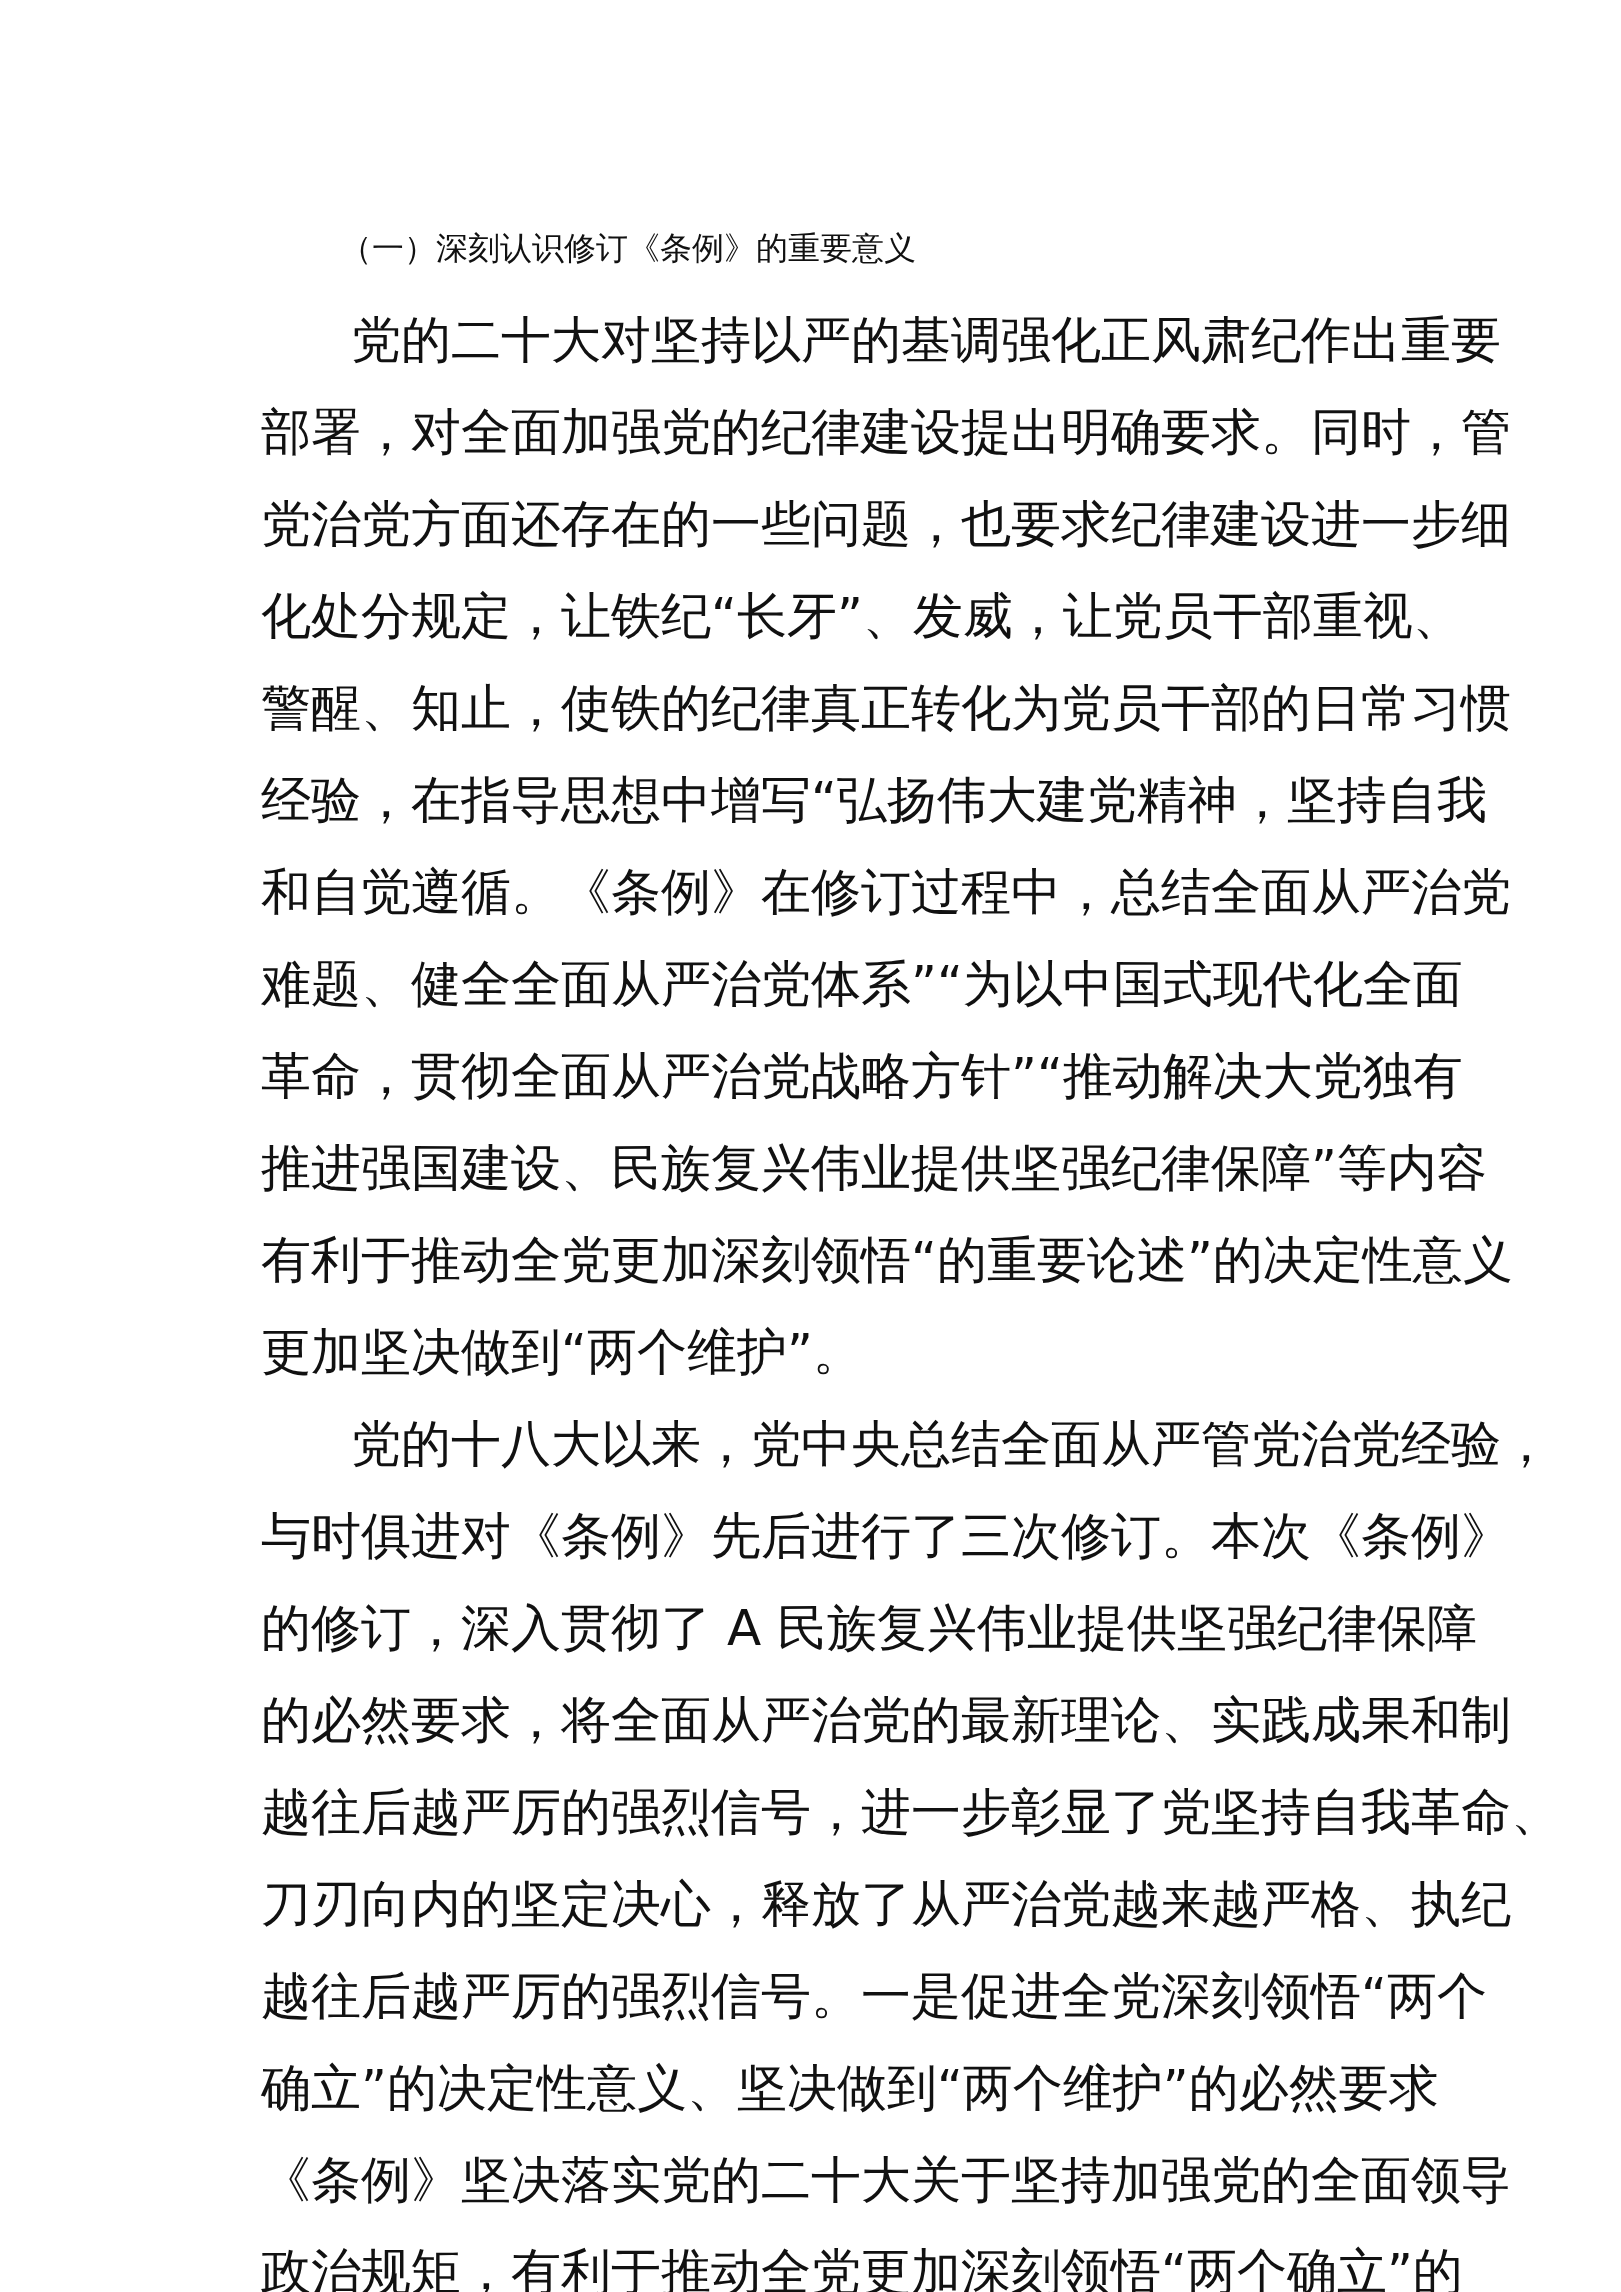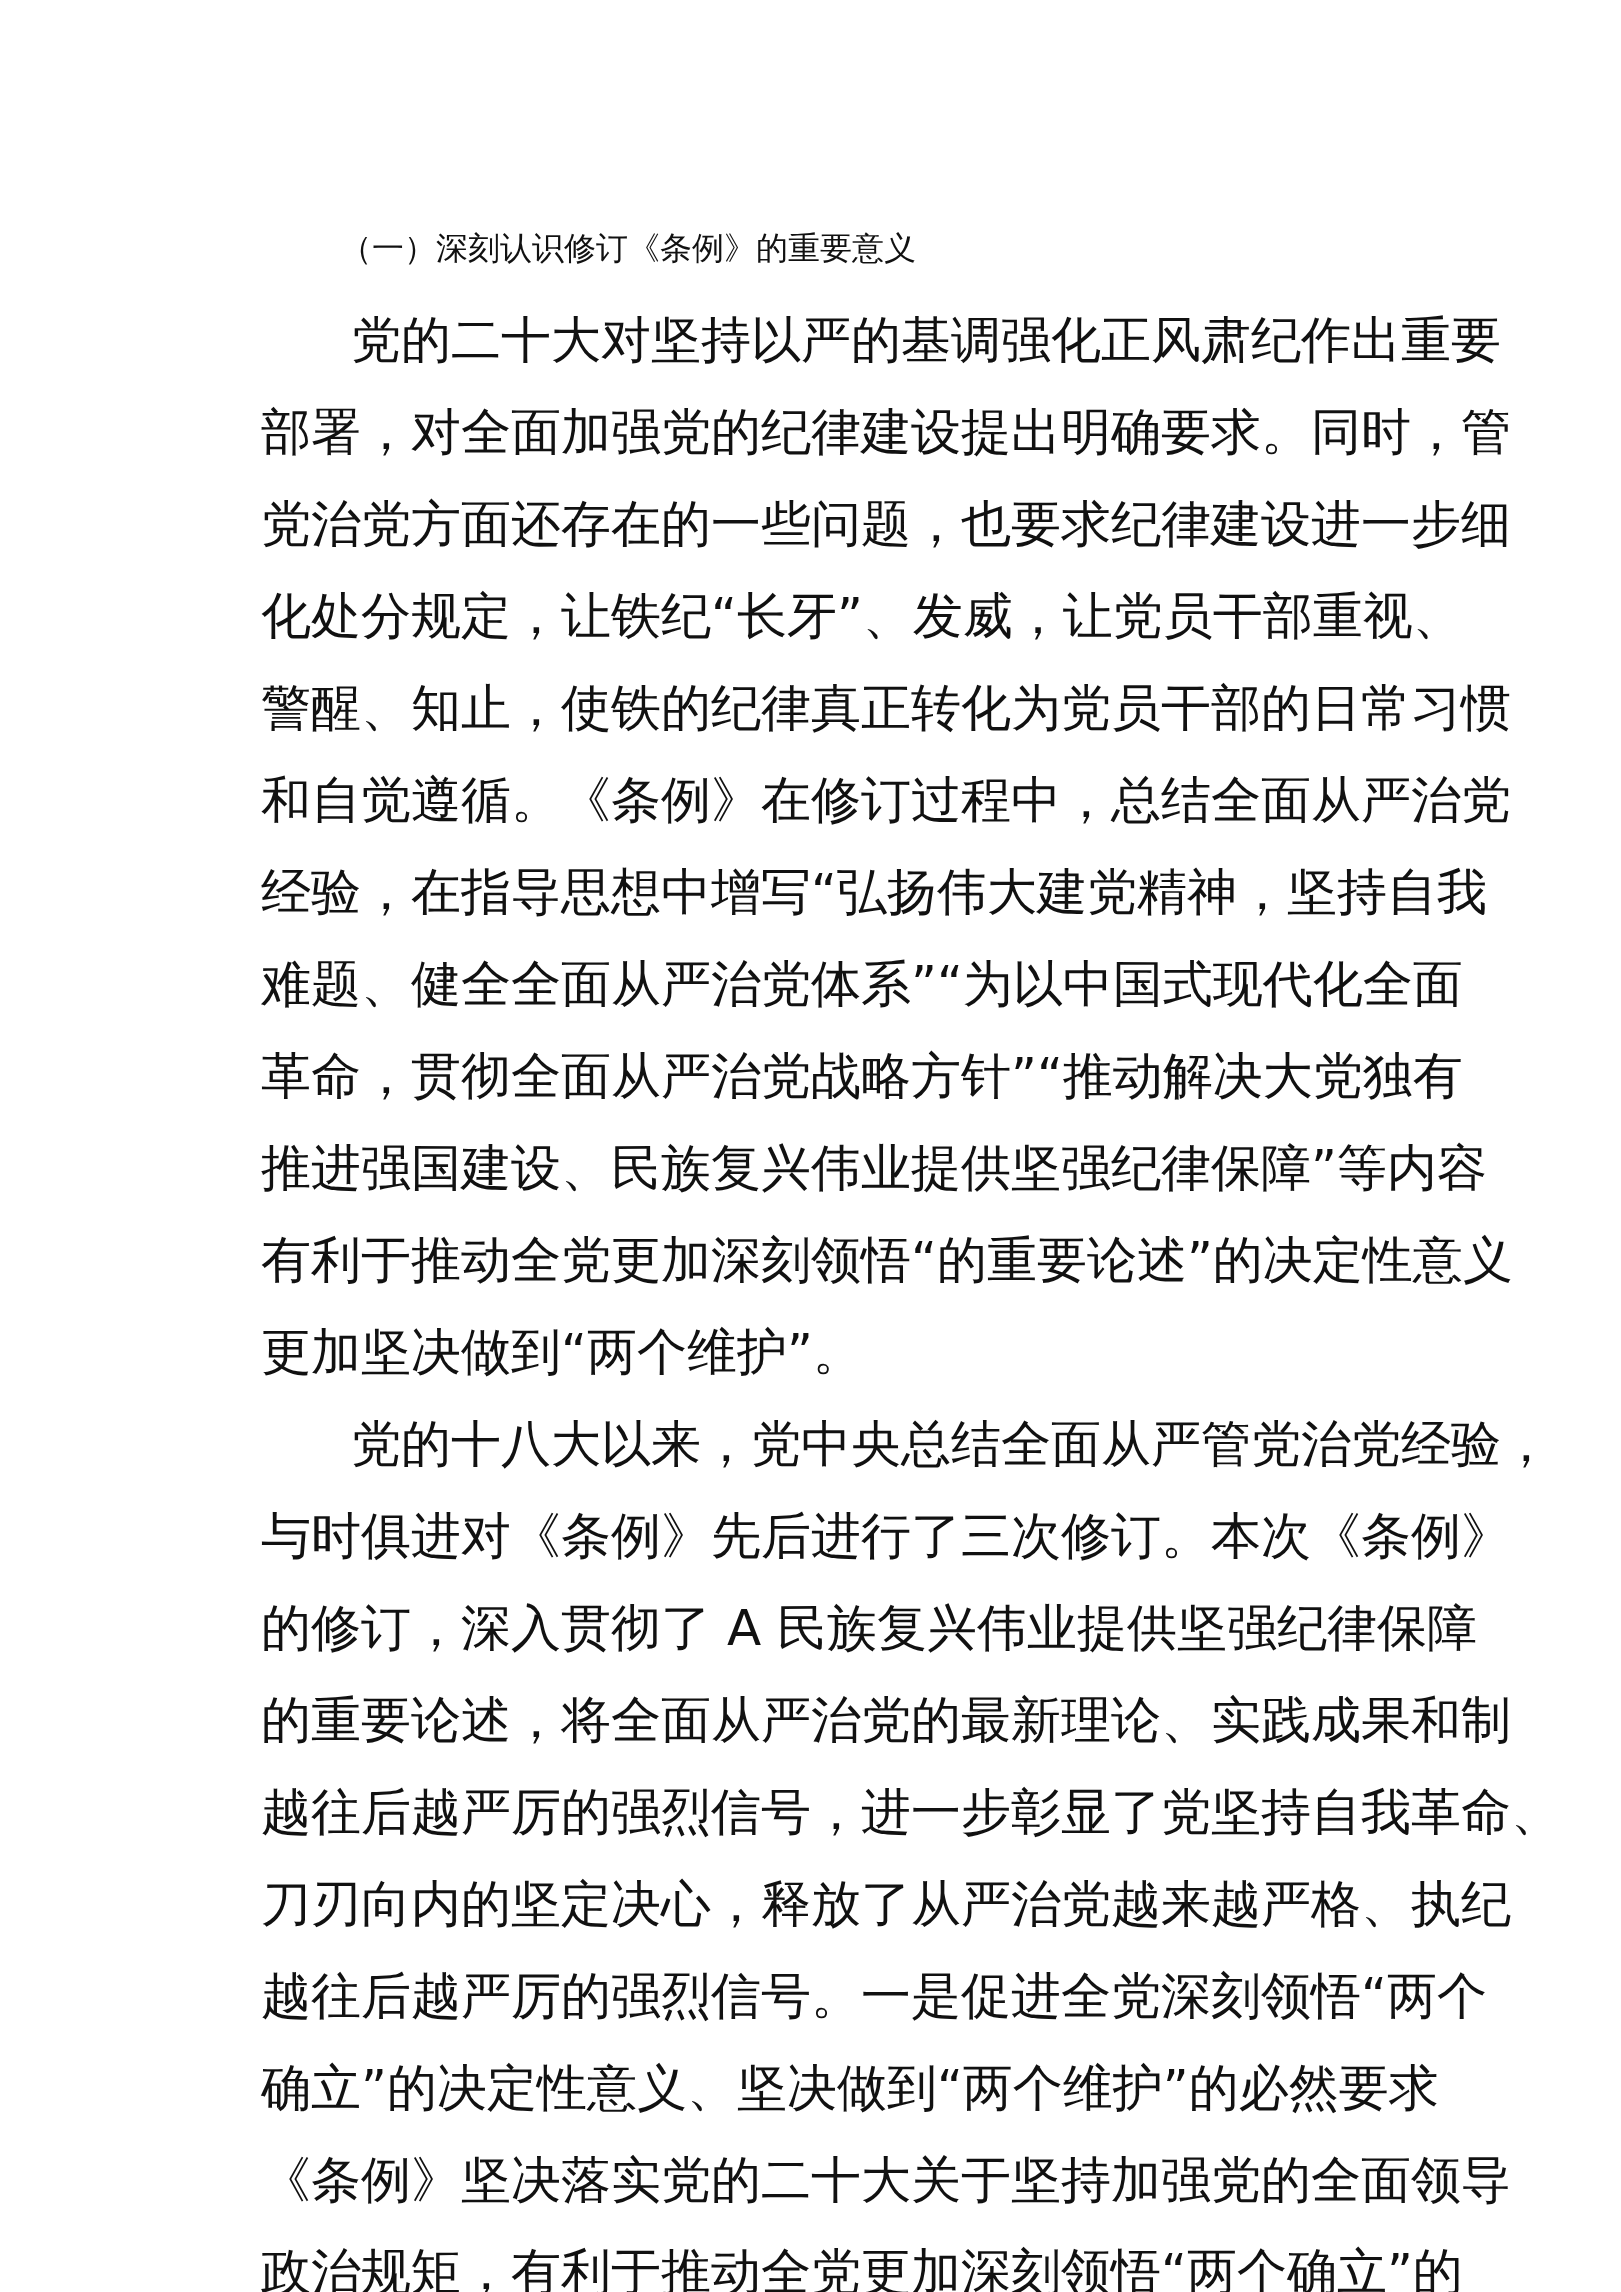"和自觉遵循。《条例》在修订过程中，总结全面从严治党" p.line { order: before "经验，在指导思想中增写“弘扬伟大建党精神，坚持自我" -> after "经验，在指导思想中增写“弘扬伟大建党精神，坚持自我" }
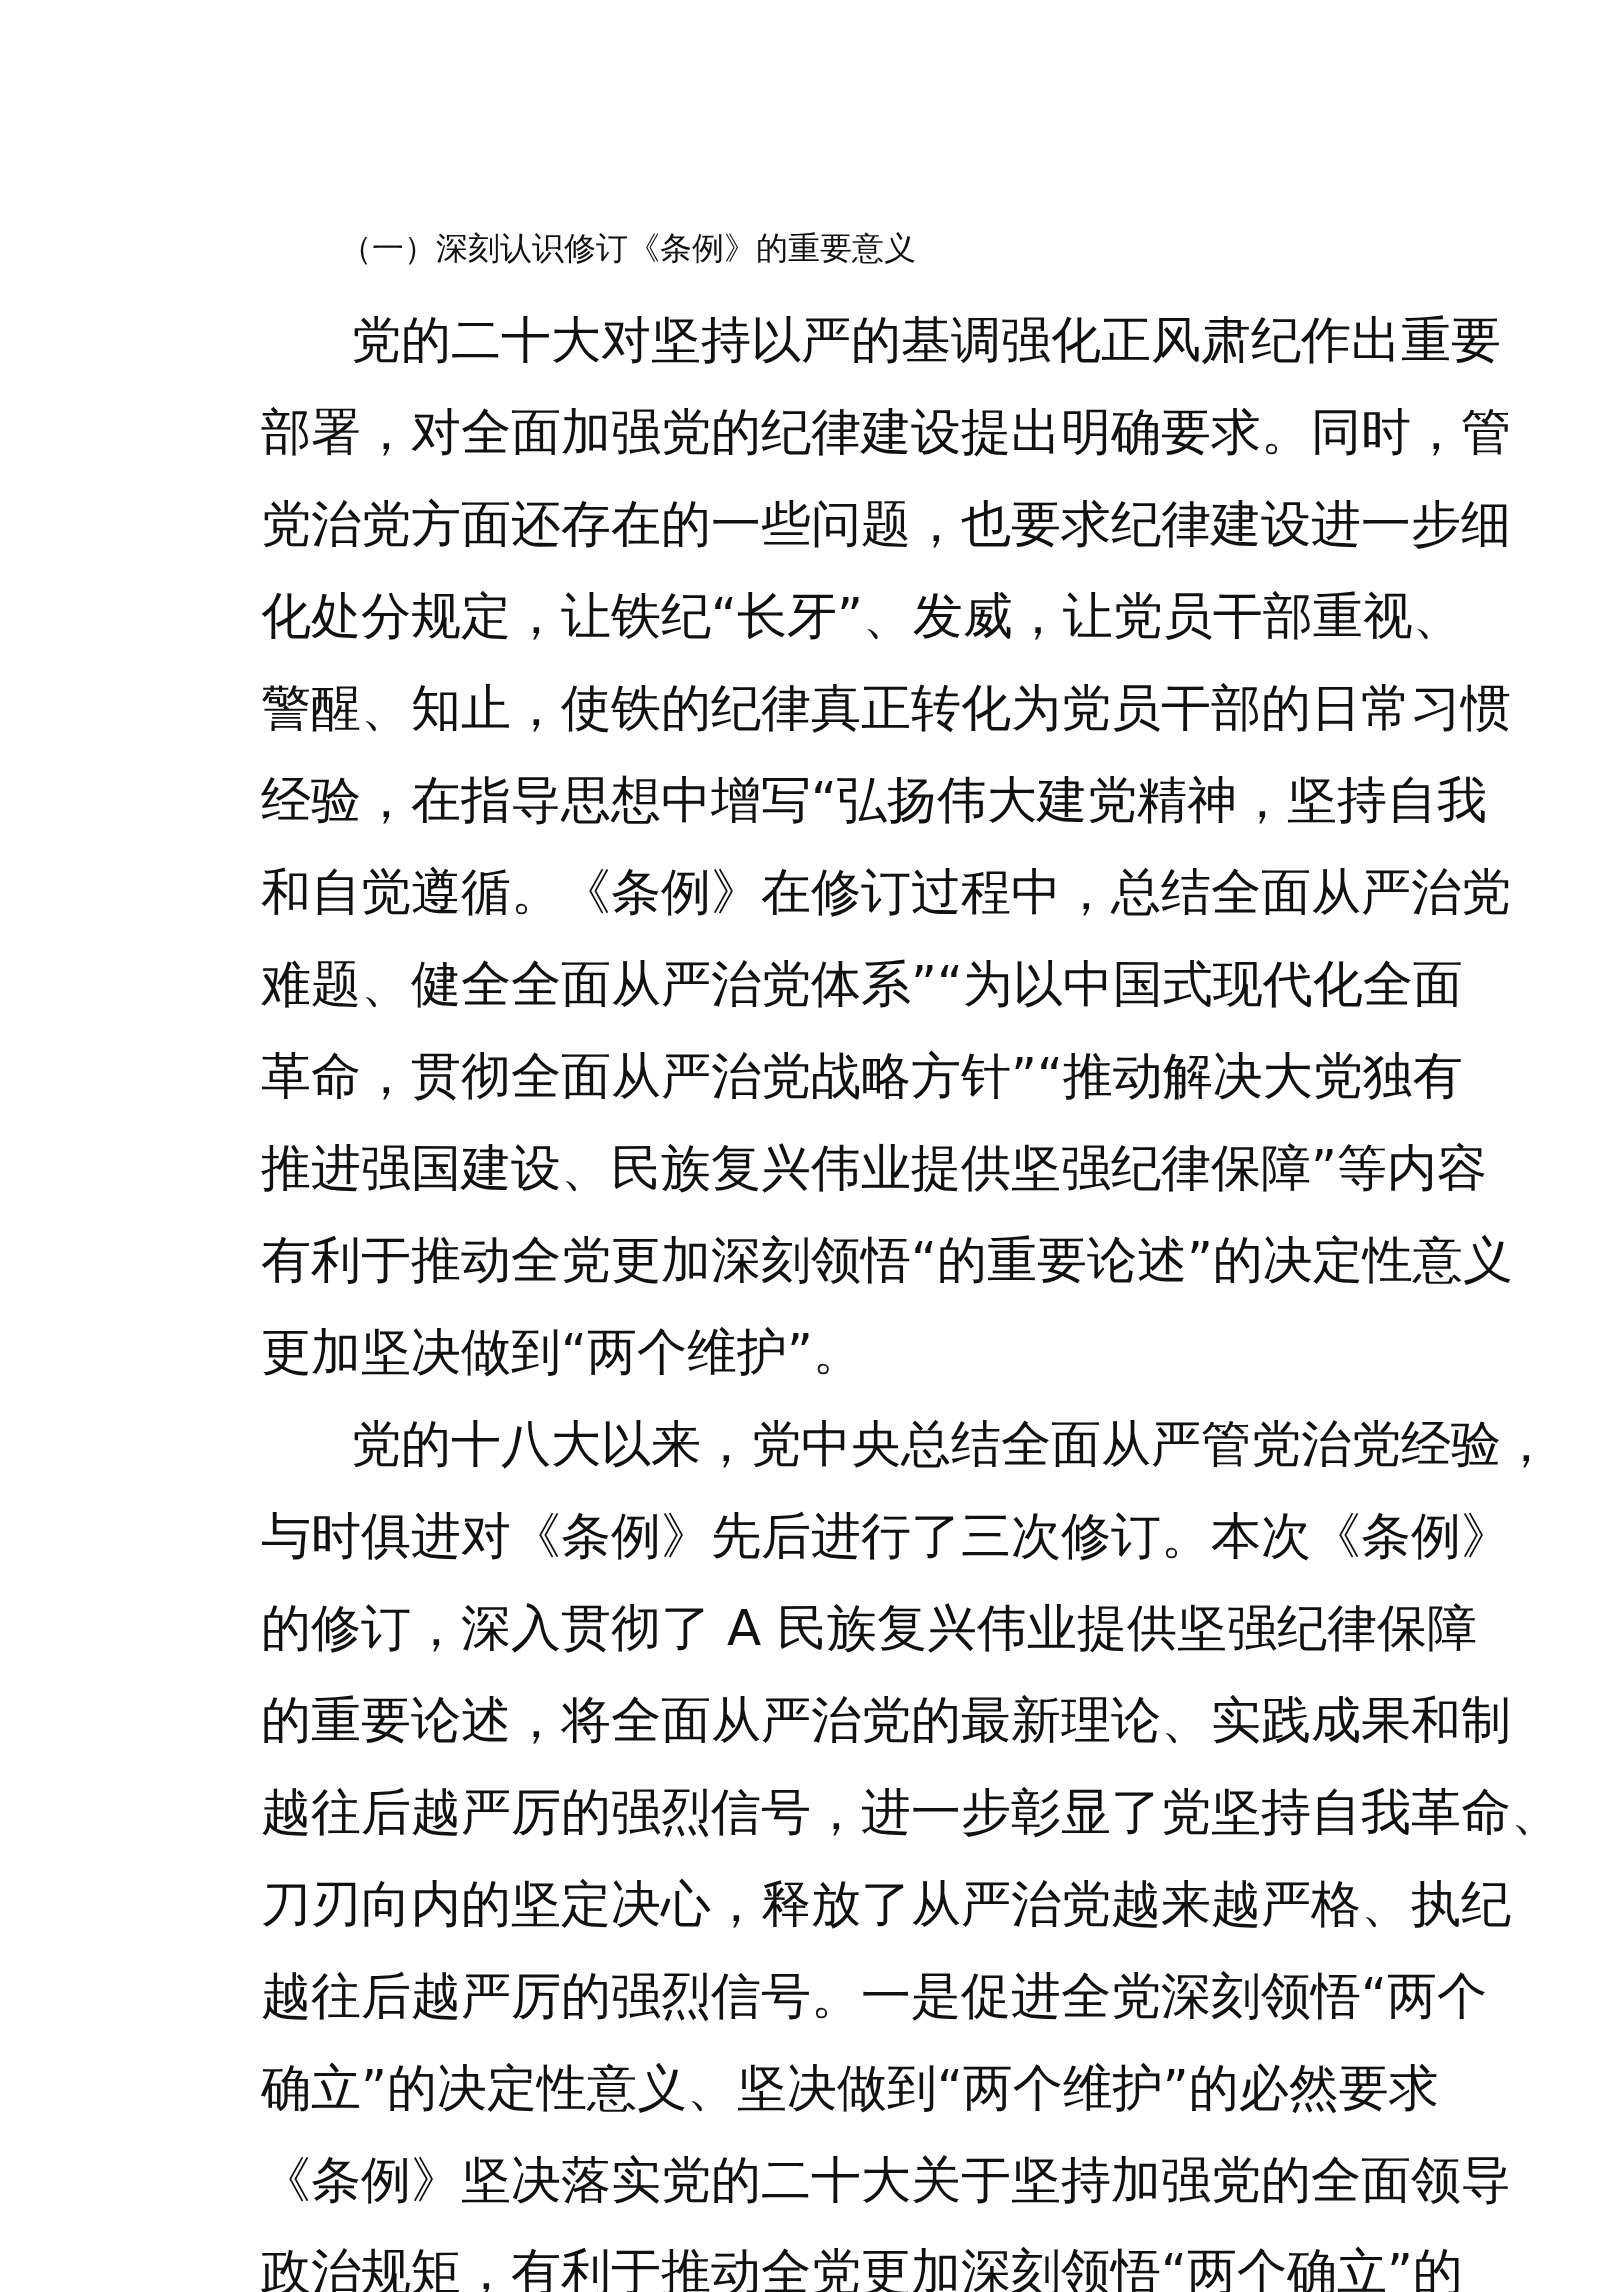"的重要论述，将全面从严治党的最新理论、实践成果和制" p.line { text: 重要论述 -> 必然要求 }
